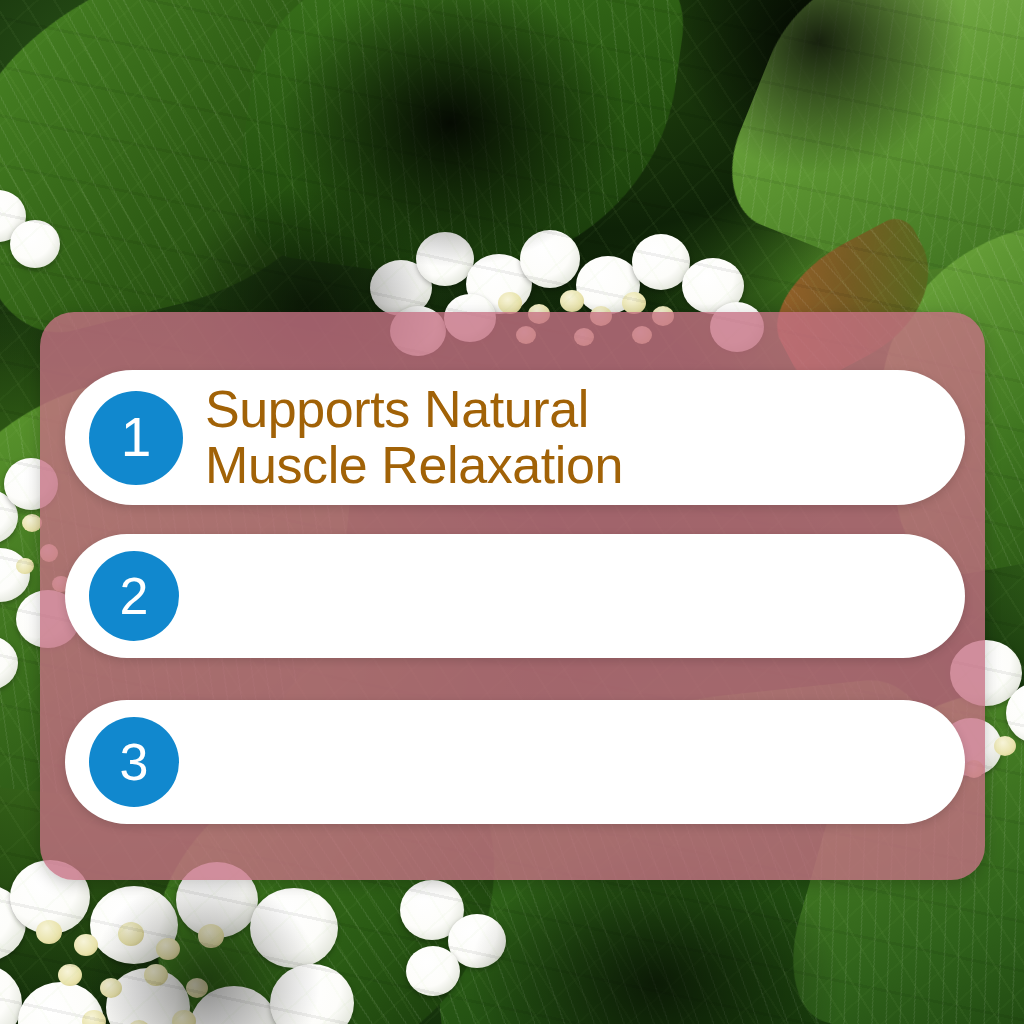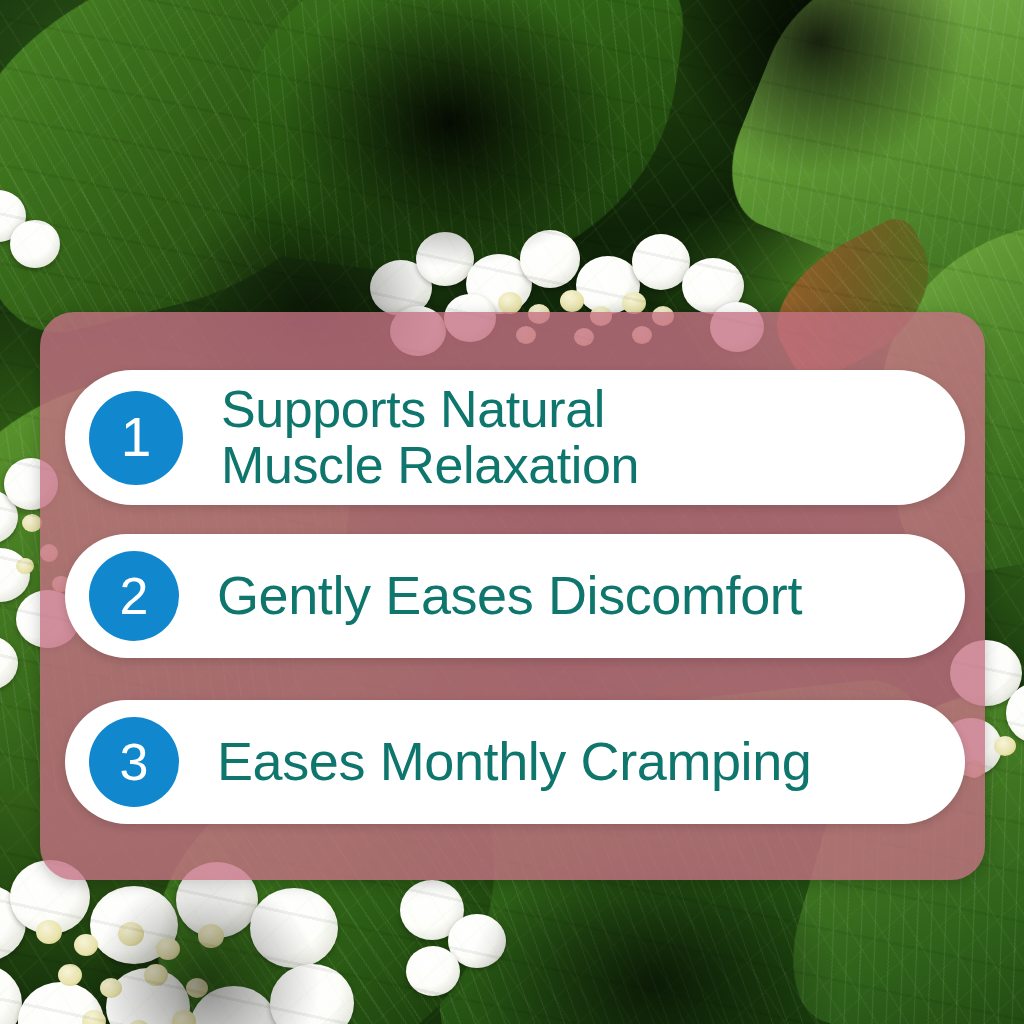"Supports Natural" .benefit-text { color: #0f766e -> #a16207; margin-left: 38px -> 22px }
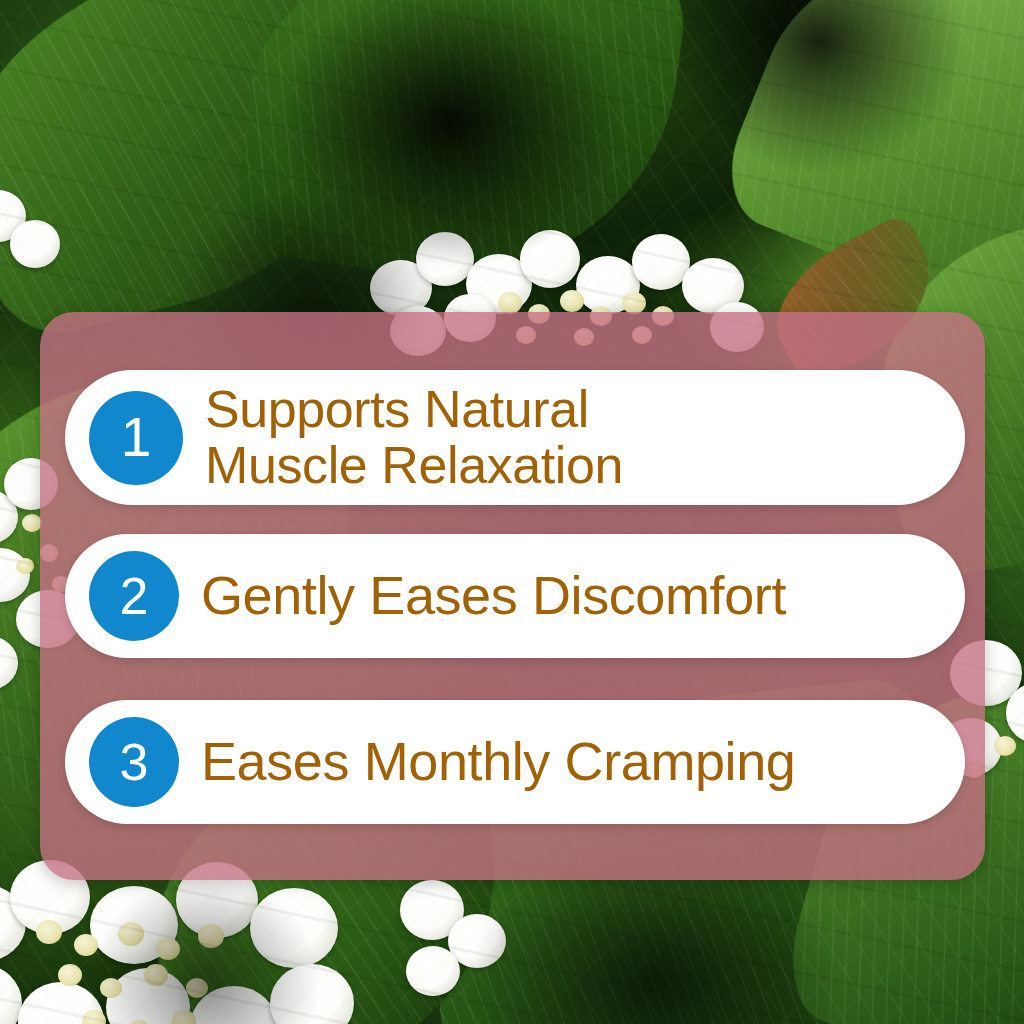"Gently Eases Discomfort" div.benefit-text { html: <div>Gently Eases Discomfort</div> -> none }
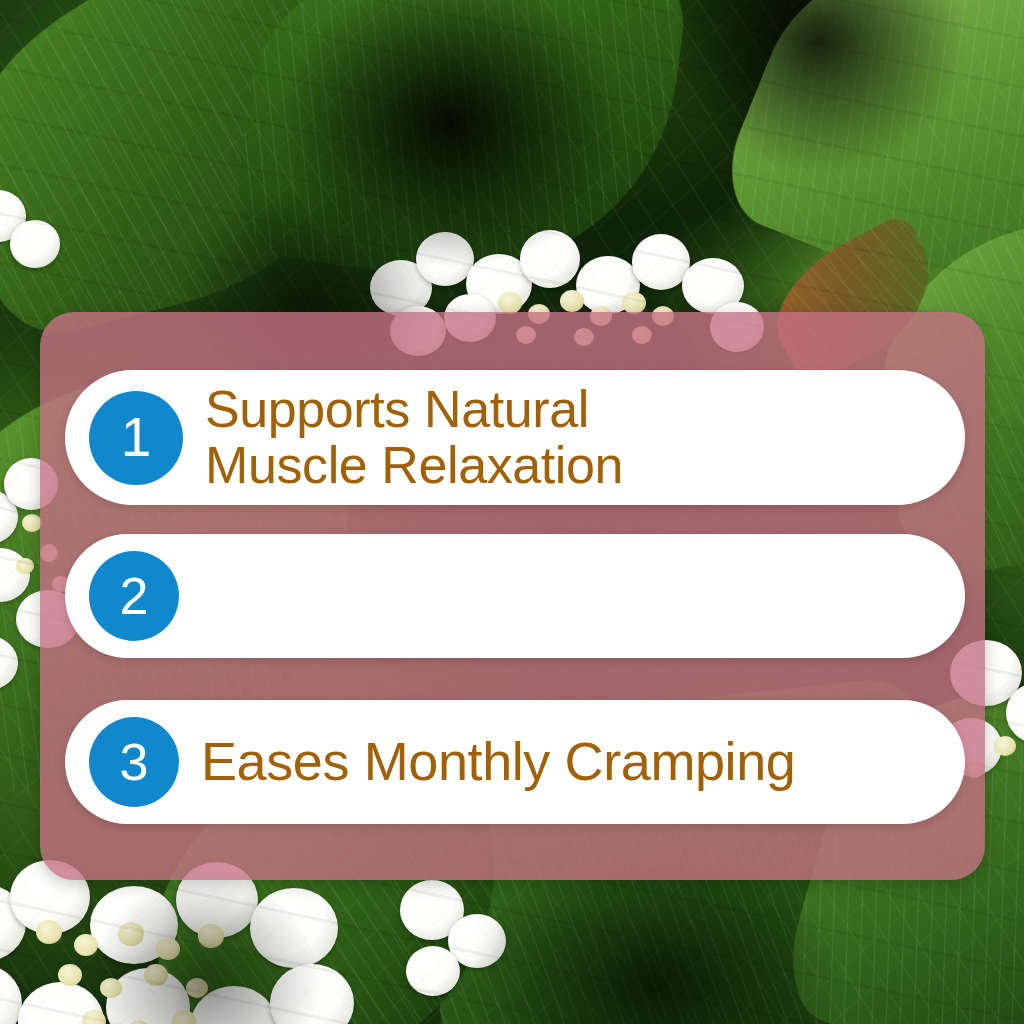"Eases Monthly Cramping" div.benefit-text { html: <div>Eases Monthly Cramping</div> -> none }
